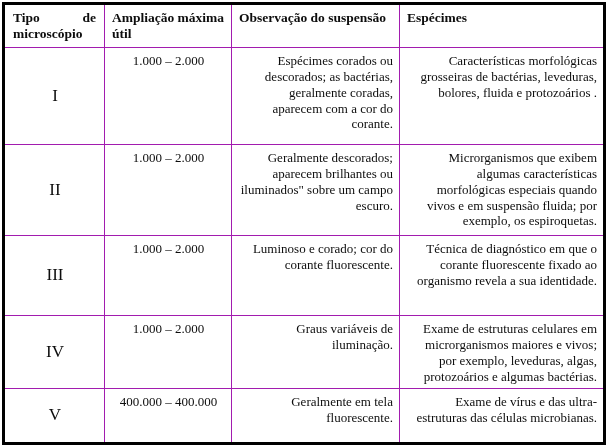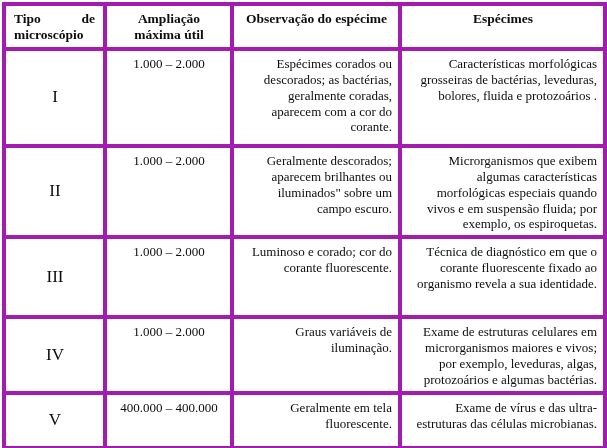"Tipo de microscópio" .spec-table th, .spec-table td { border: 4px solid #a21caf -> 1px solid #a21caf }
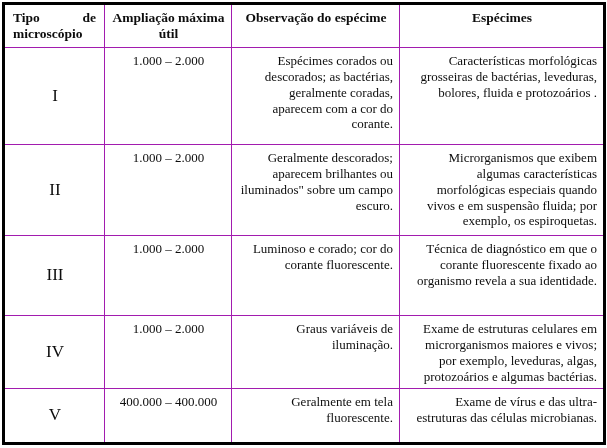"Ampliação máxima útil" th.h-amp, th.h-obs, th.h-apl { text-align: center -> left }
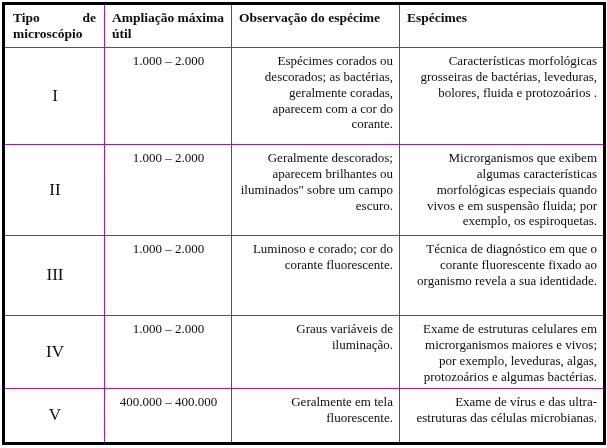"Observação do espécime" th.h-obs { text: espécime -> suspensão }
